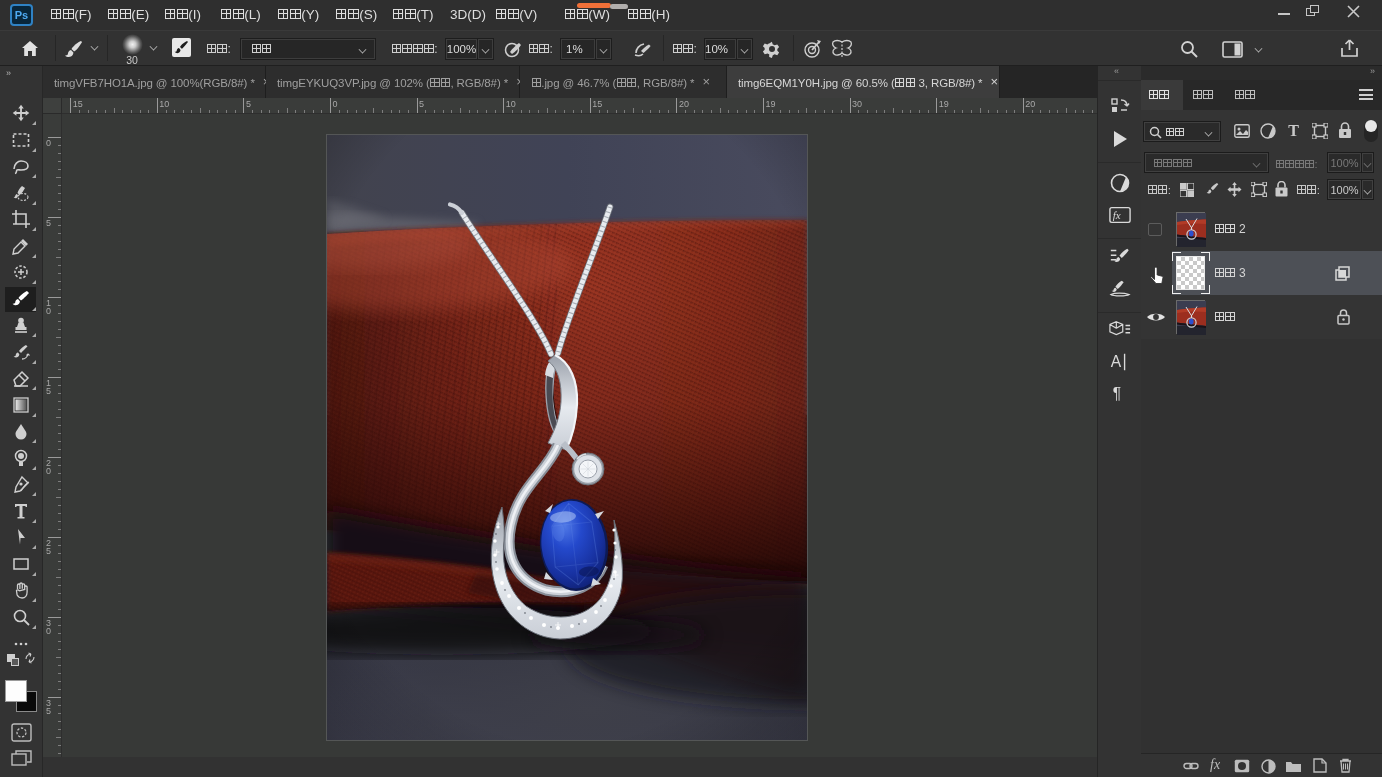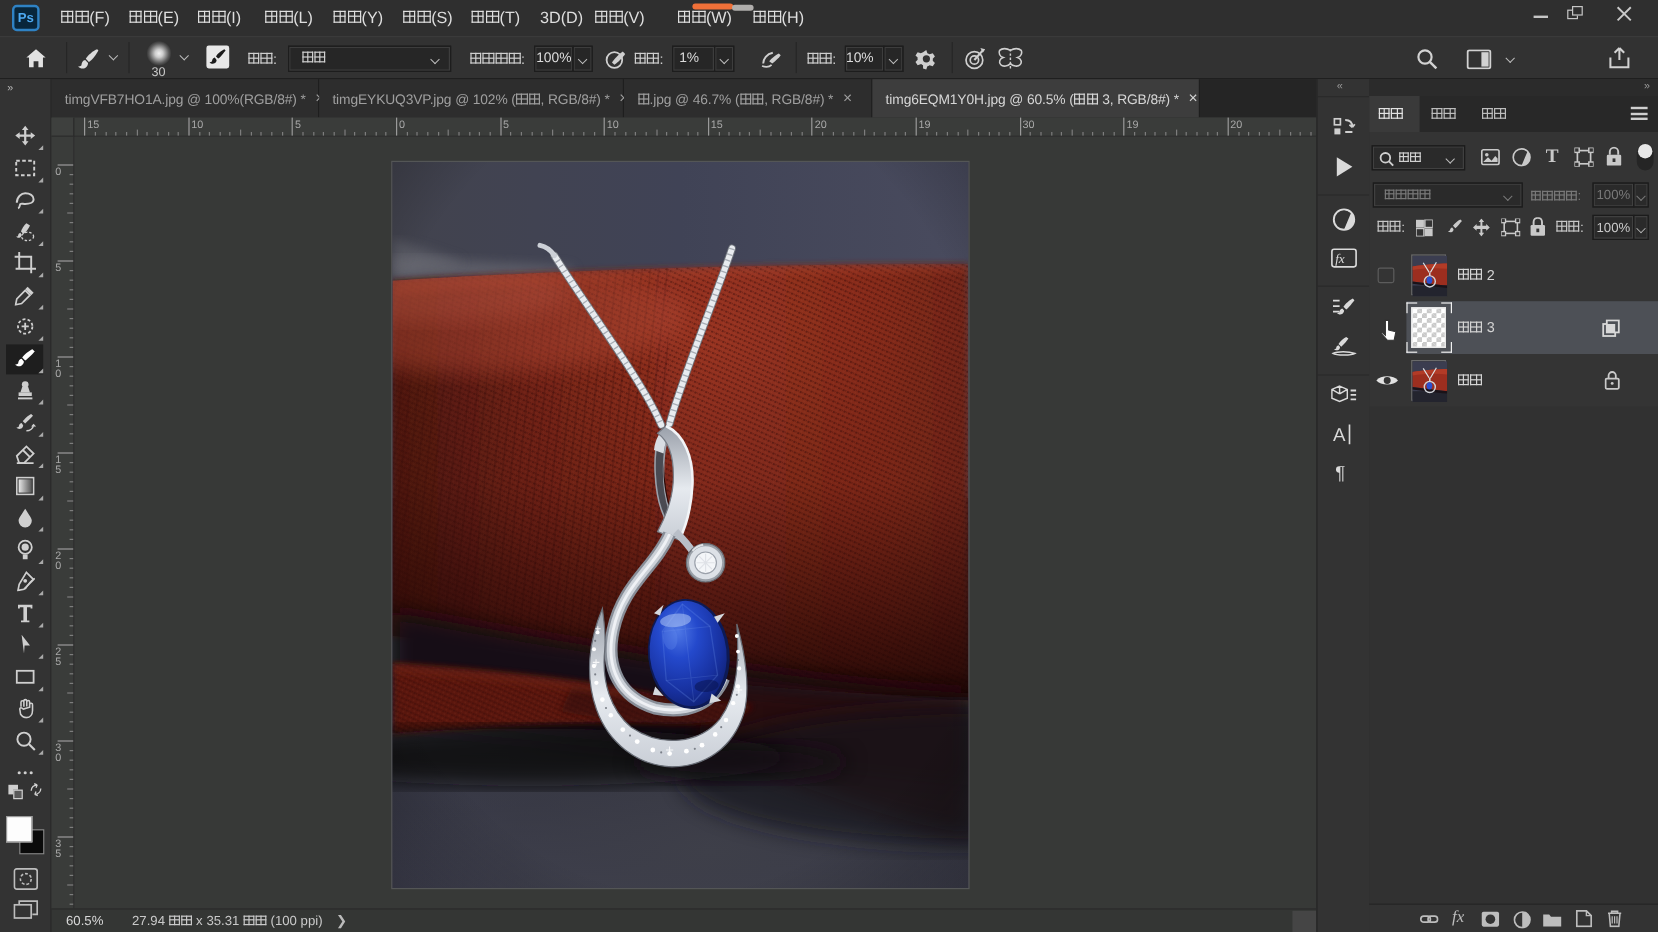"60.5%" div.abs { html: <div> <span>60.5%</span> <span><span>27.94 <i></i><i></i> x 35.31 <i></i><i></i> (100 ppi)</span></span> <span>❯</span> <div></div> </div> -> none }
